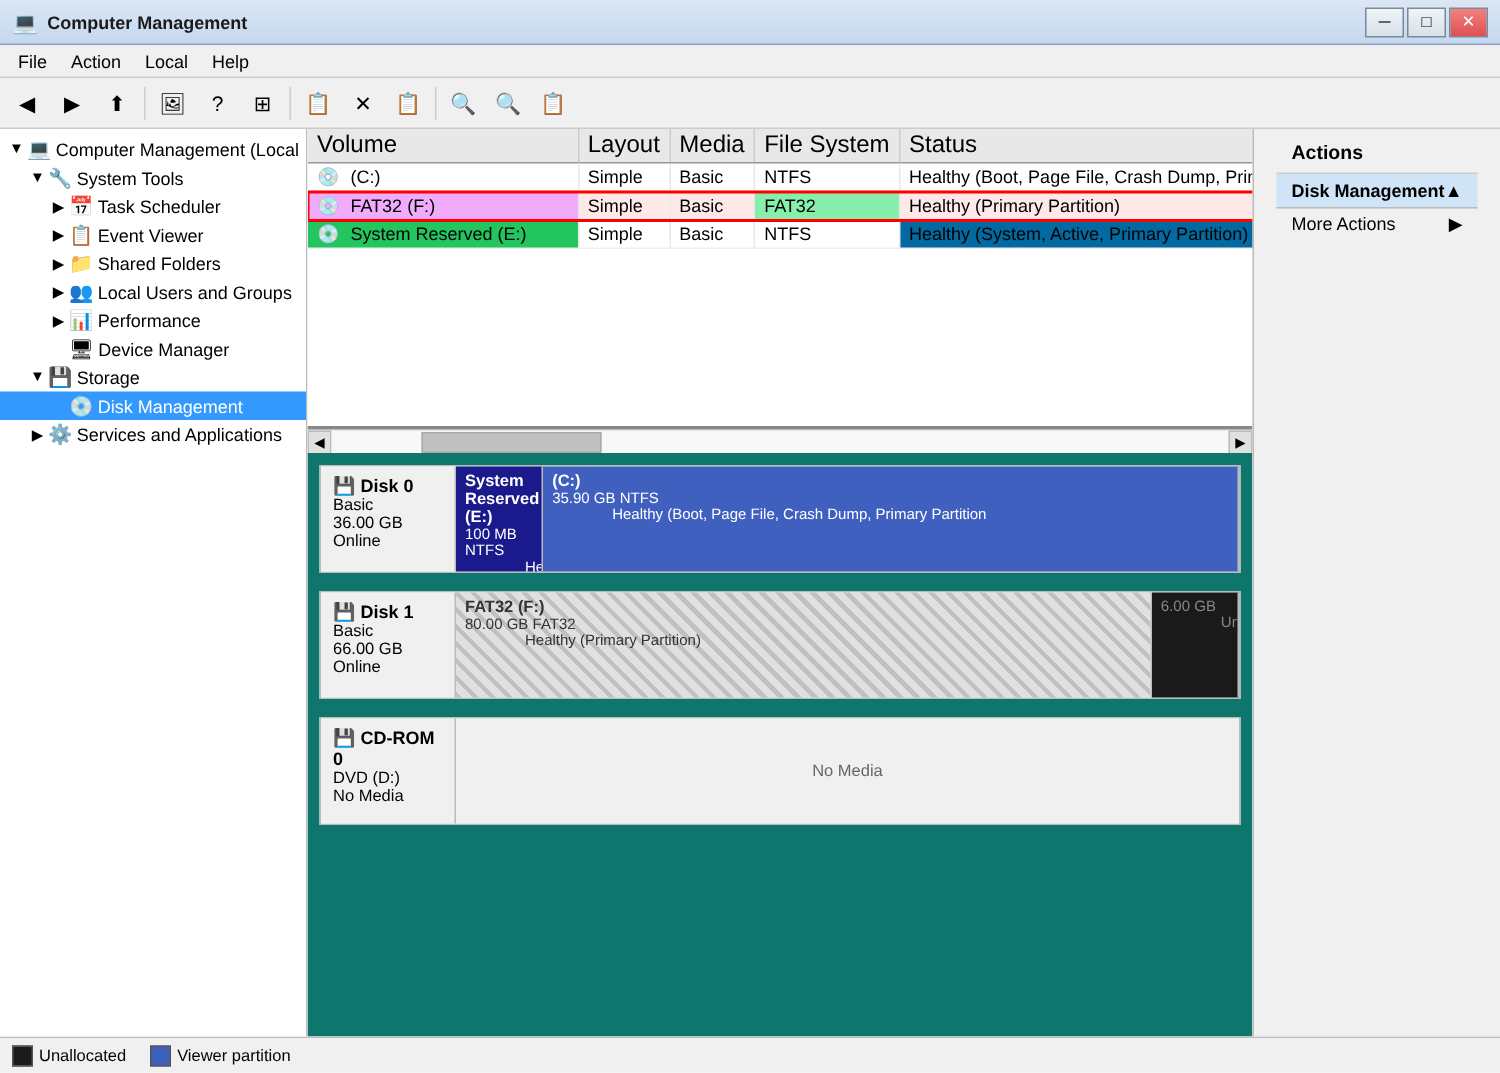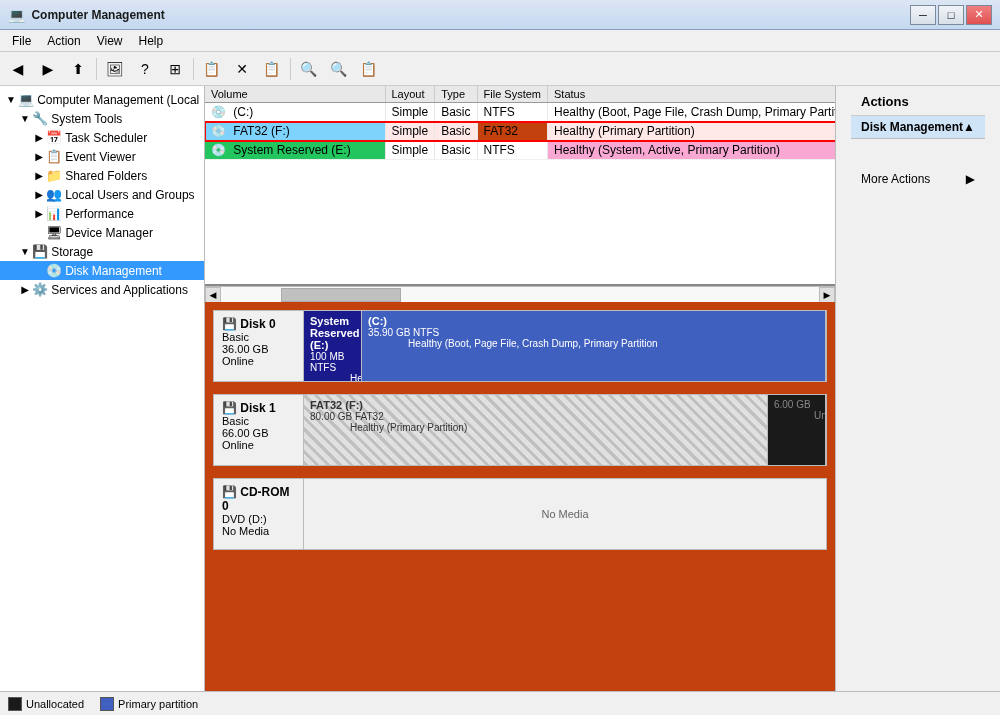"View" span.menu-item { text: View -> Local }
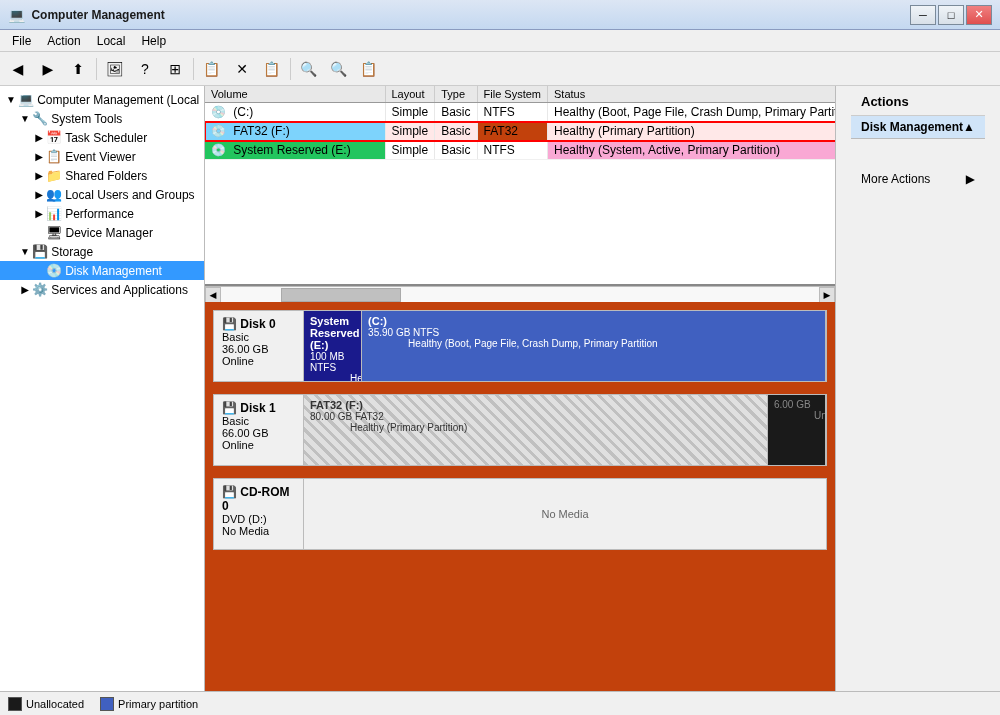"Volume" th { font-size: 11px -> 16px }
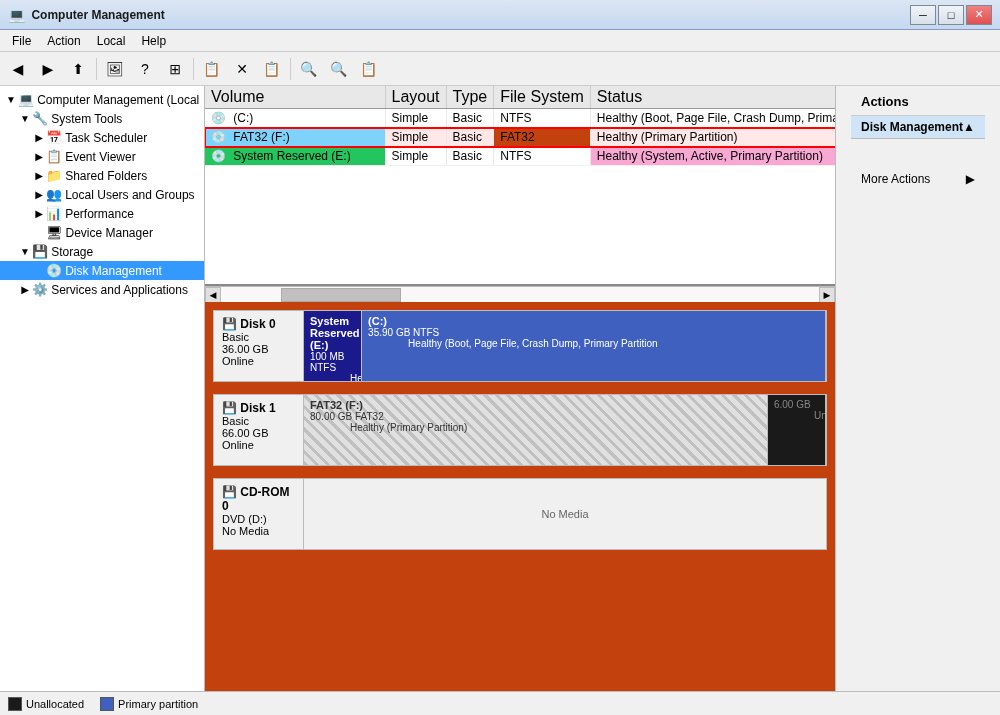"Type" th { text: Type -> Media }
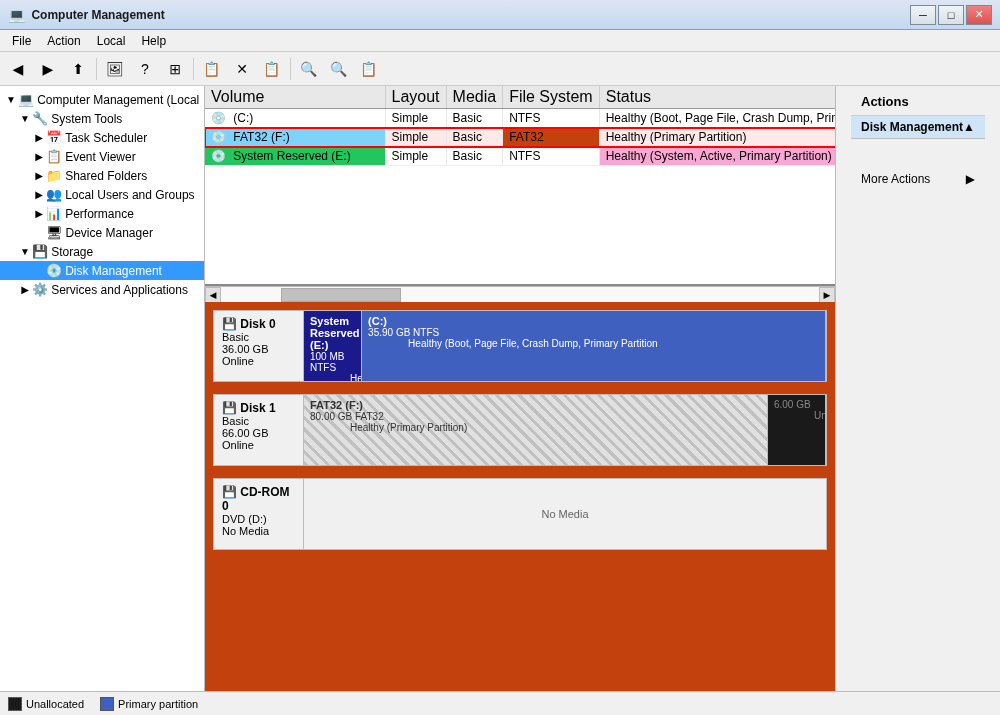"💿 FAT32 (F:)" td { background: #7dd3fc -> #f0abfc }
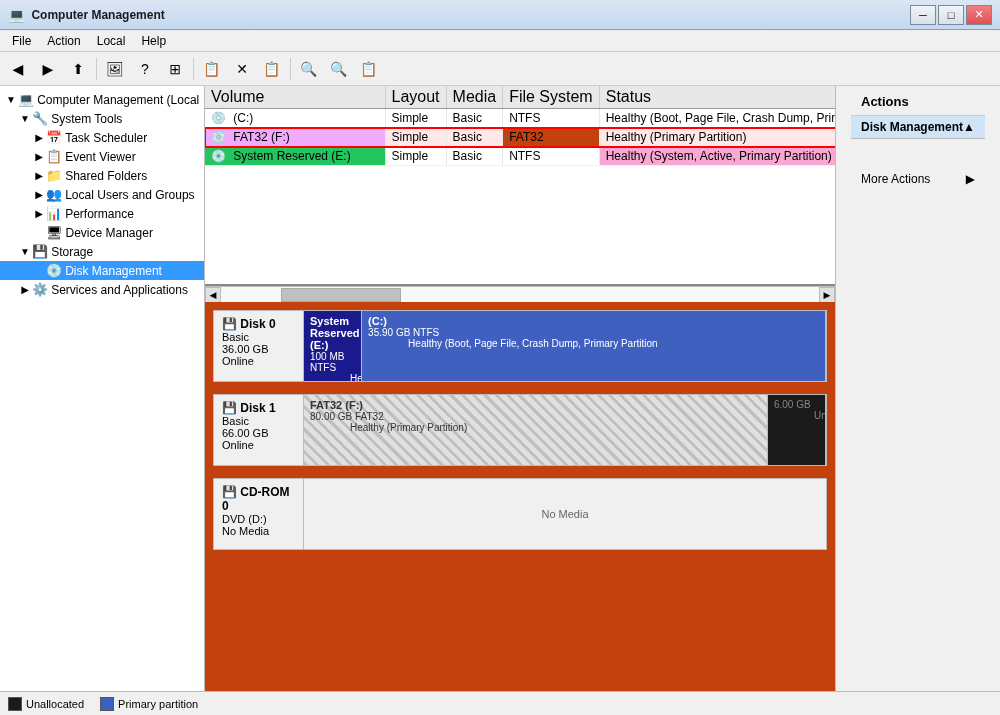"FAT32" td { background: #c2410c -> #86efac }
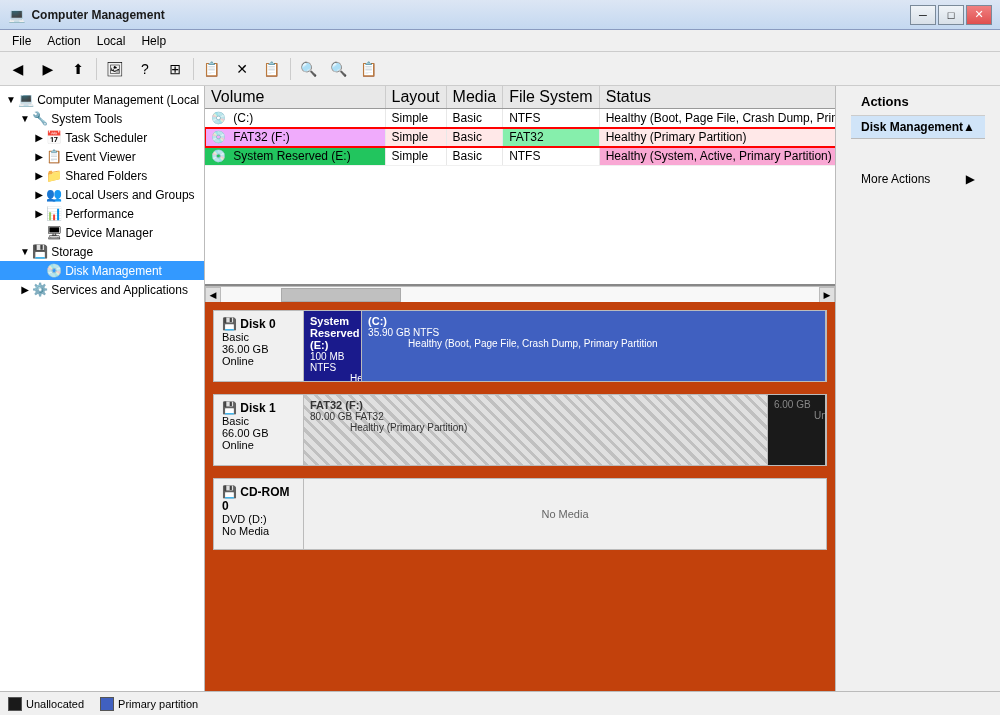"Healthy (System, Active, Primary" td { background: #f9a8d4 -> #0369a1 }
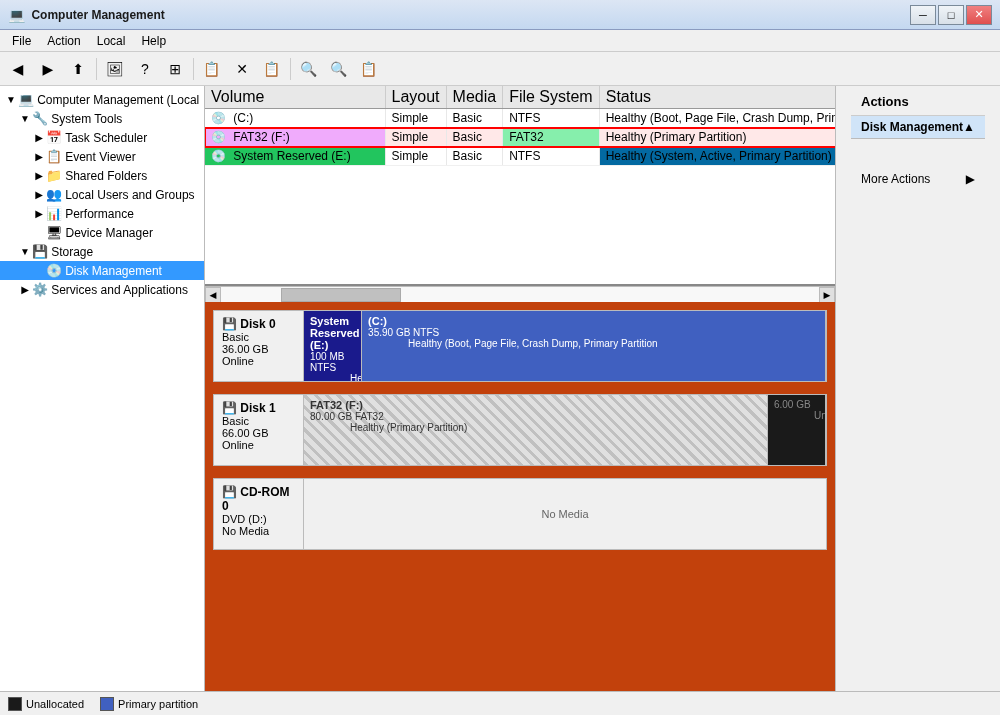"More Actions" .action-sub-item { margin-top: 30px -> none }
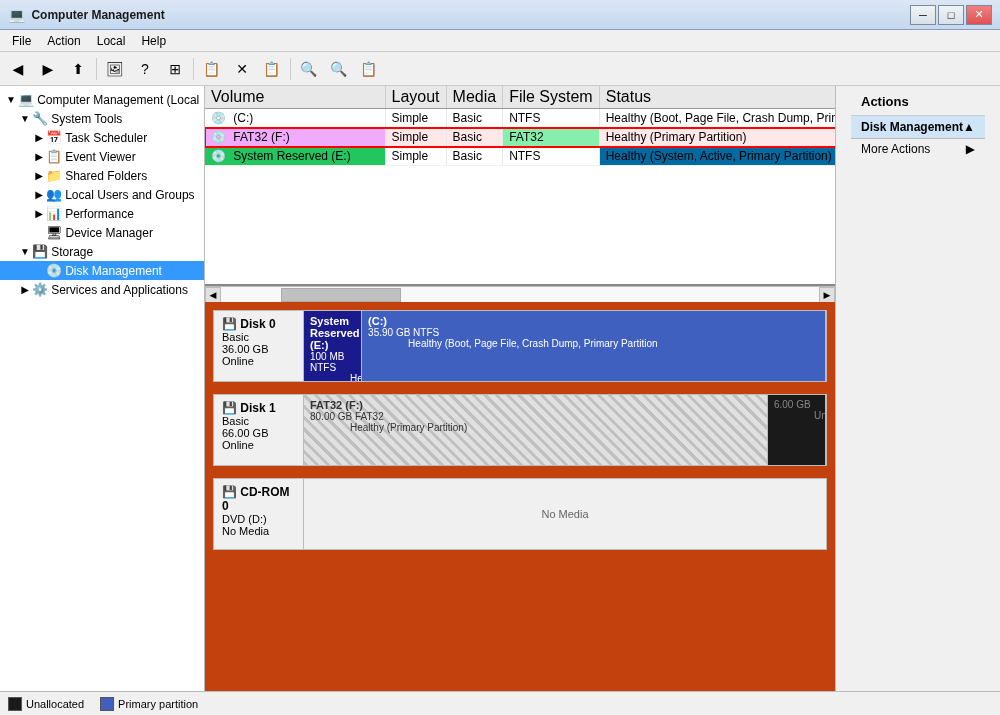"💾 Disk 0" .disk-map-container { background: #c2410c -> #0f766e }
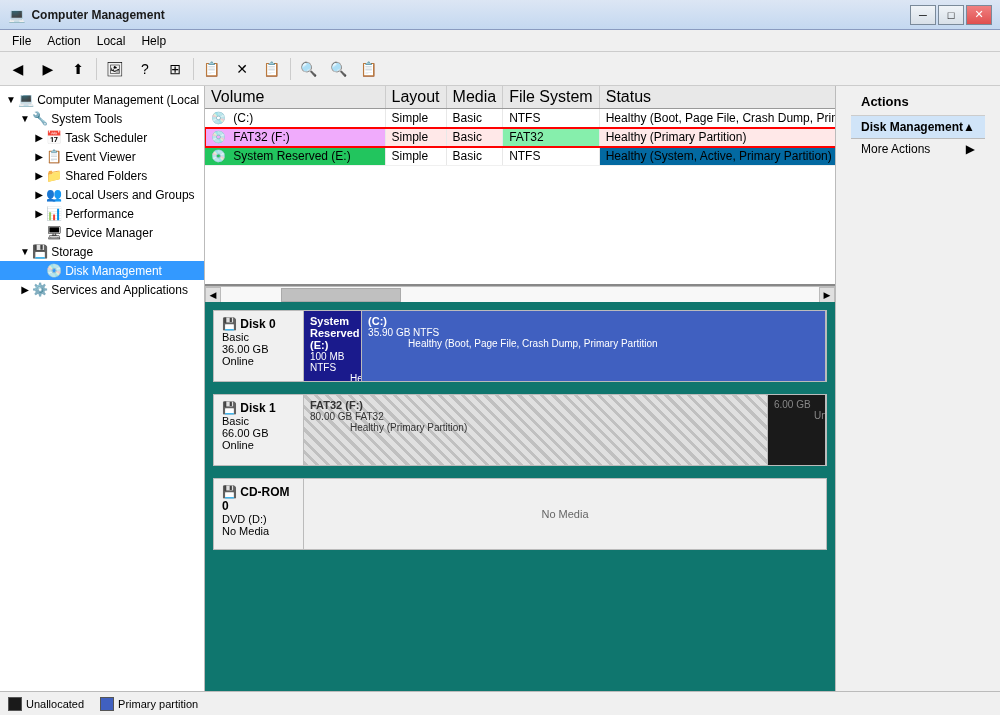"Primary partition" span { text: Primary -> Viewer }
